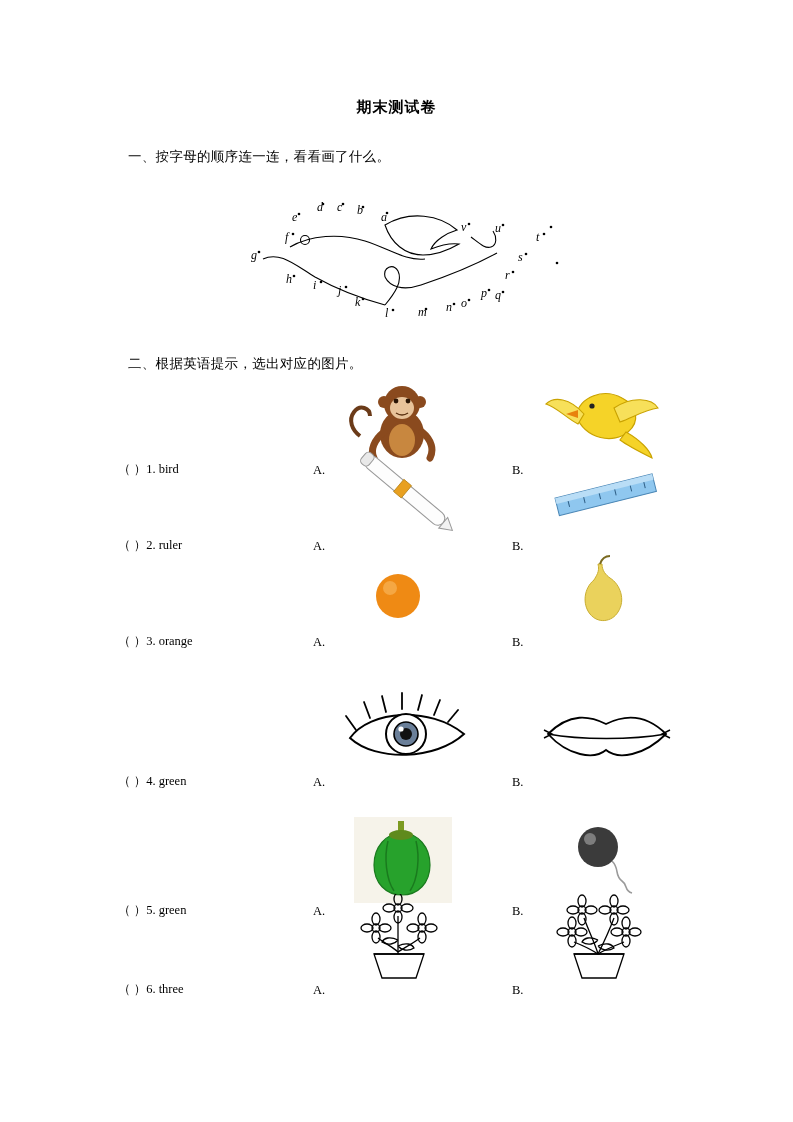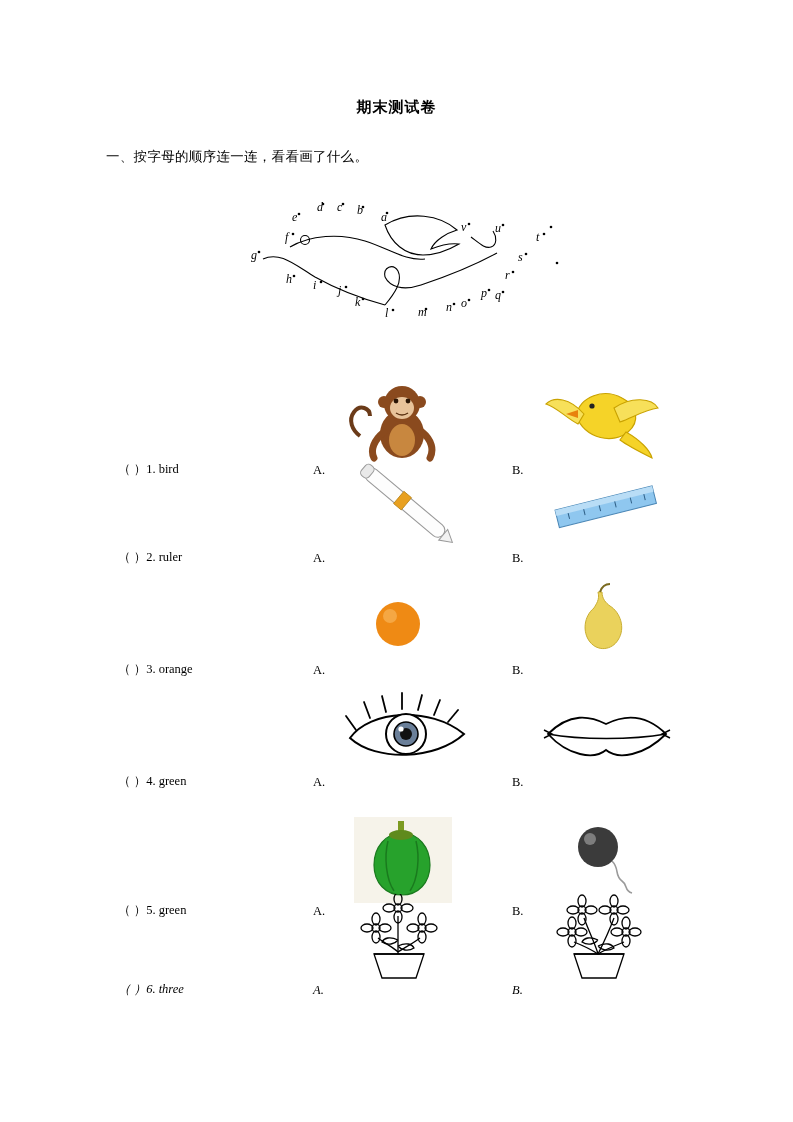"一、按字母的顺序连一连，看看画了什么。" .section-heading { left: 106px -> 128px }
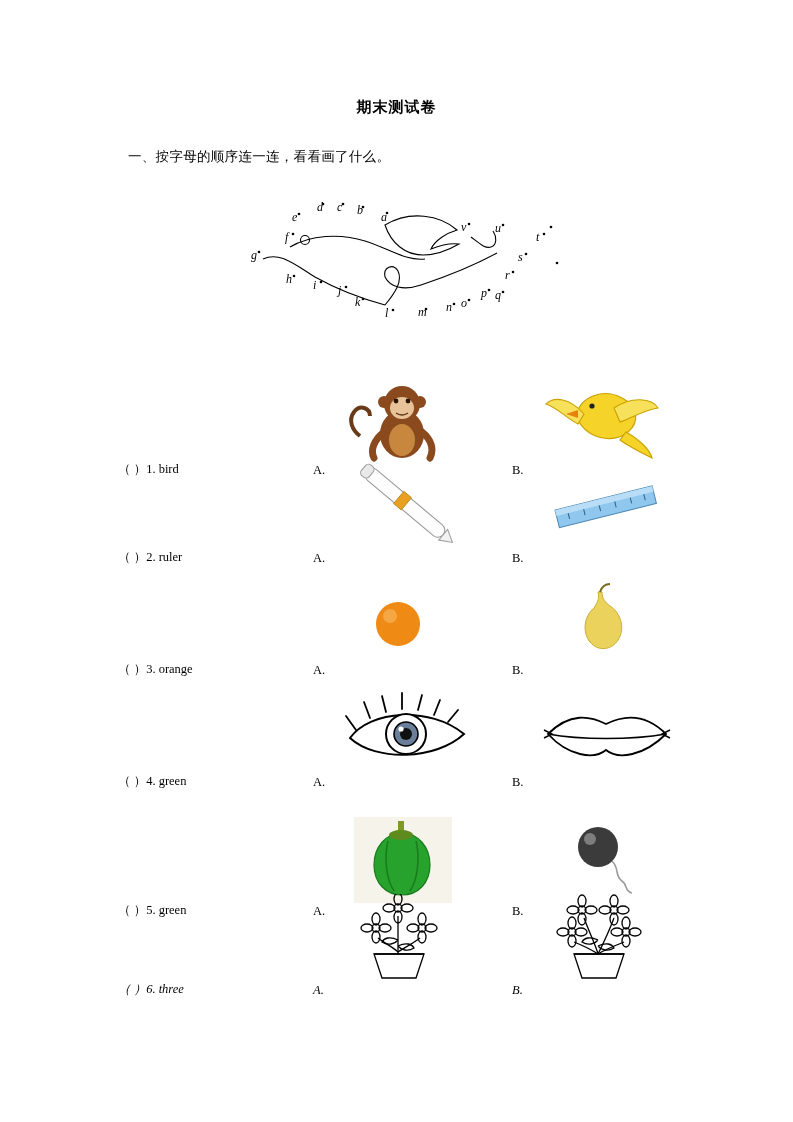"二、根据英语提示，选出对应的图片。" div.section-heading { html: none -> <div>二、根据英语提示，选出对应的图片。</div> }
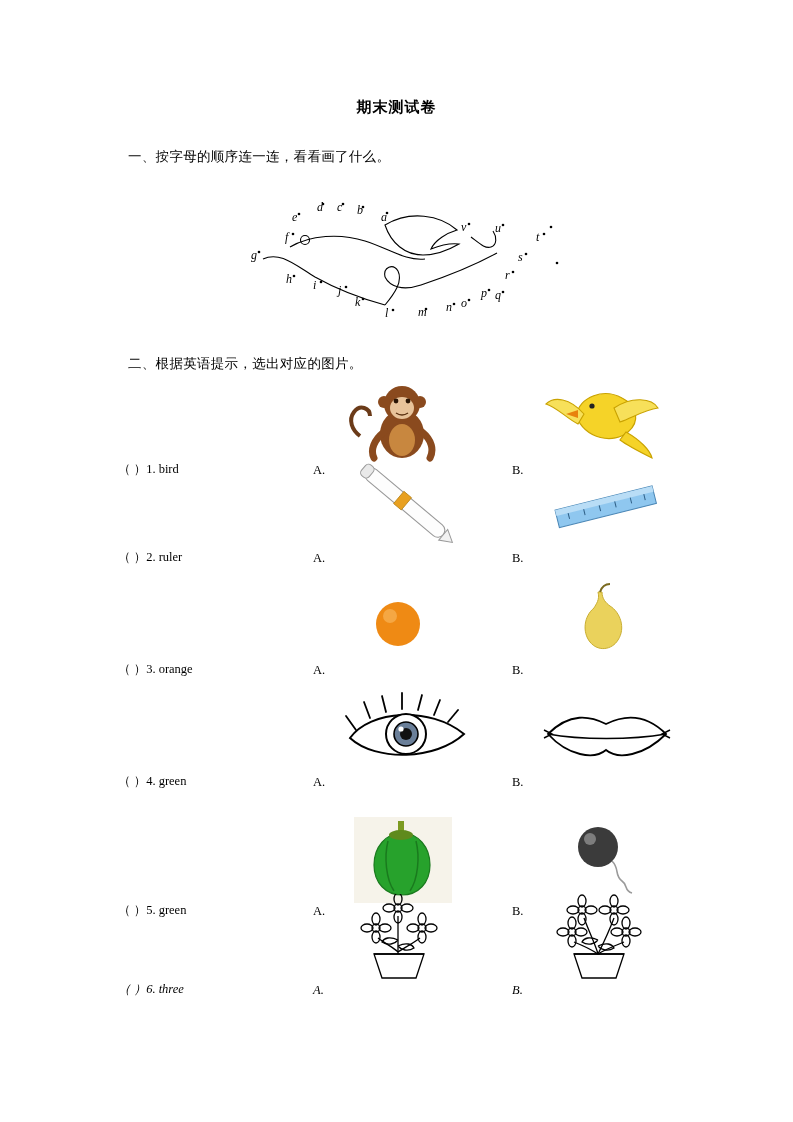"（ ）2. ruler" div.q-row { top: 470px -> 458px }
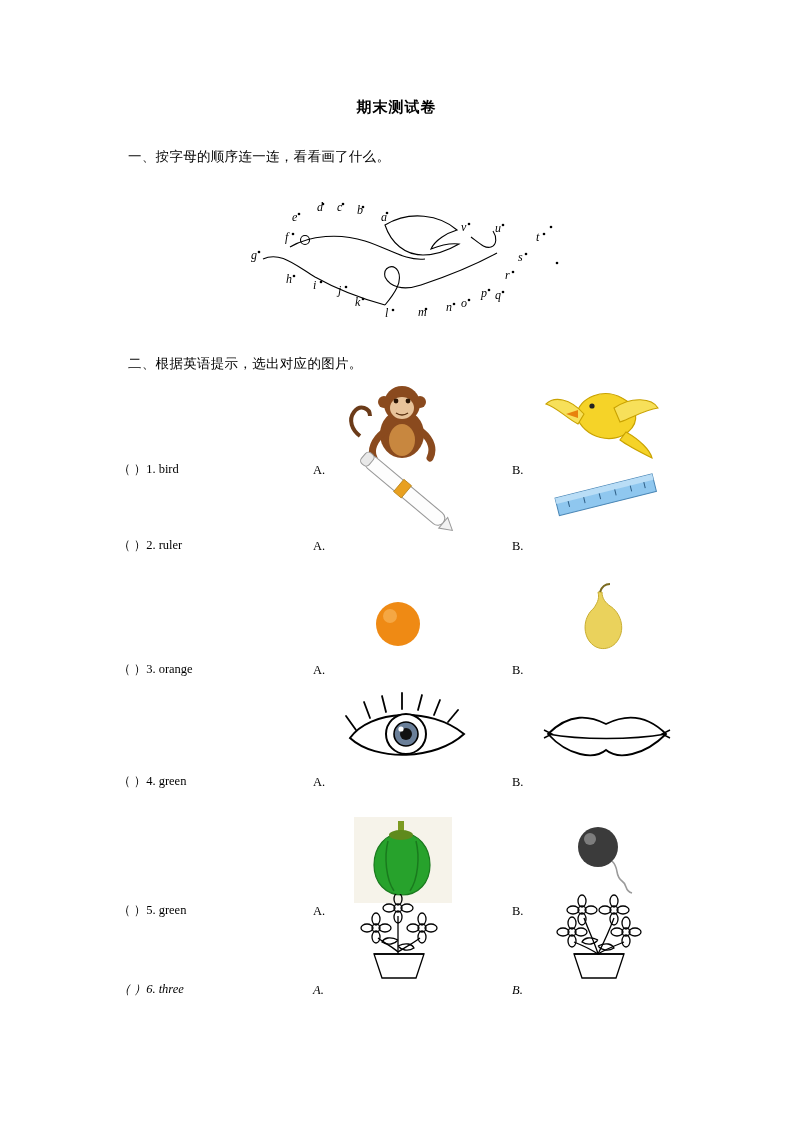"（ ）3. orange" div.q-row { top: 582px -> 554px }
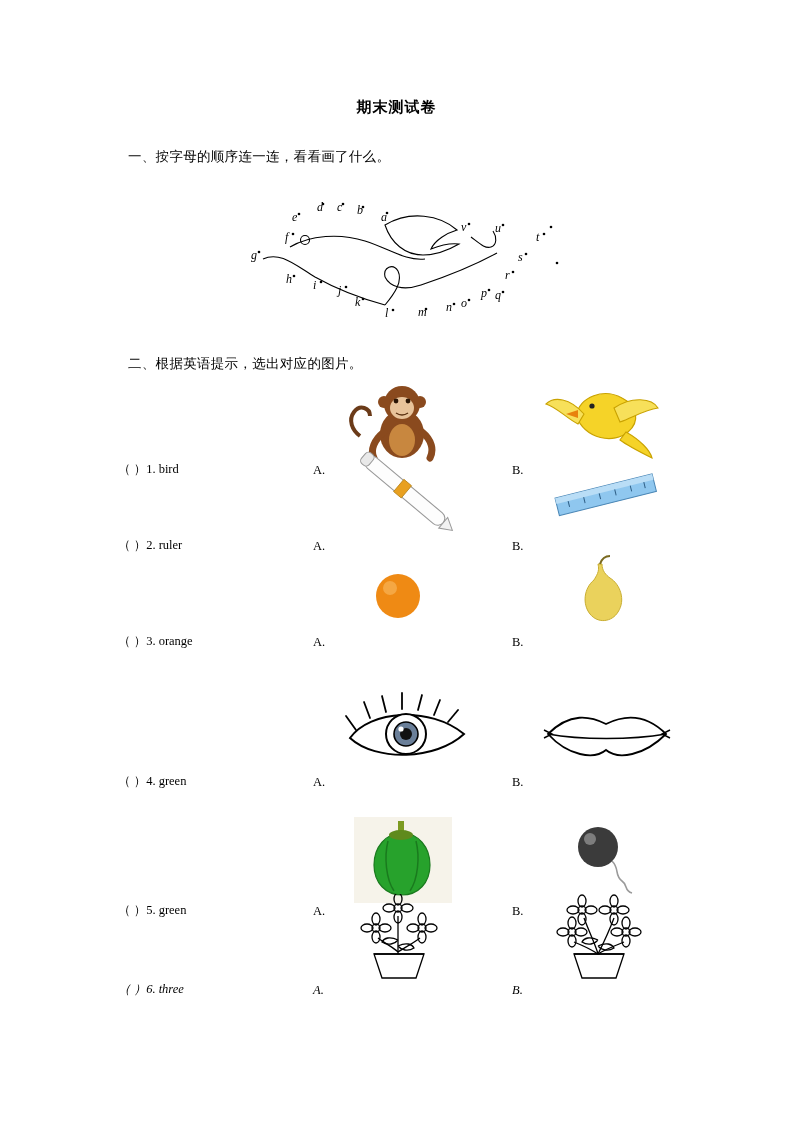"（ ）6. three" div.q-row { font-style: italic -> none }
